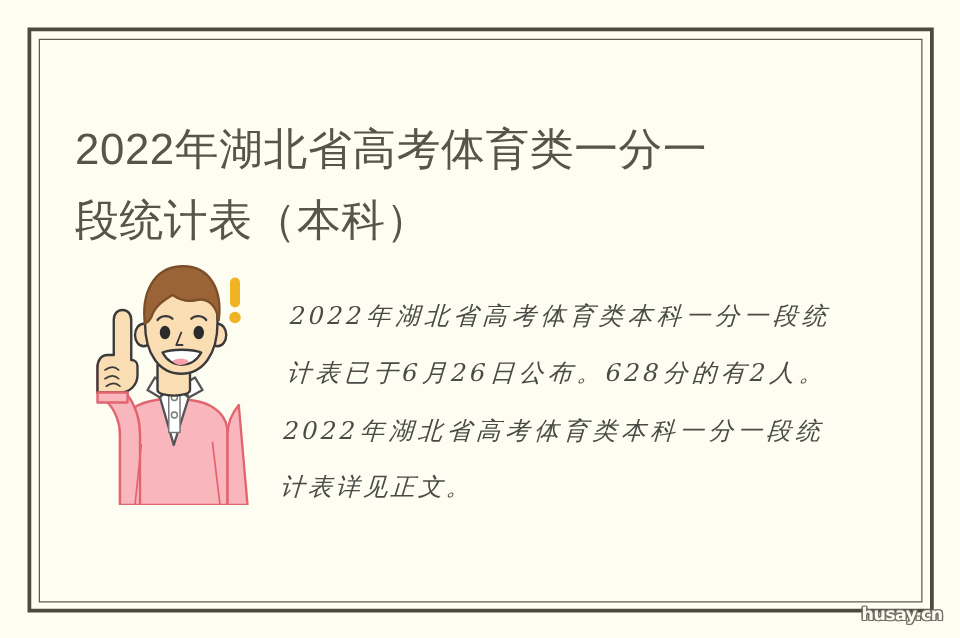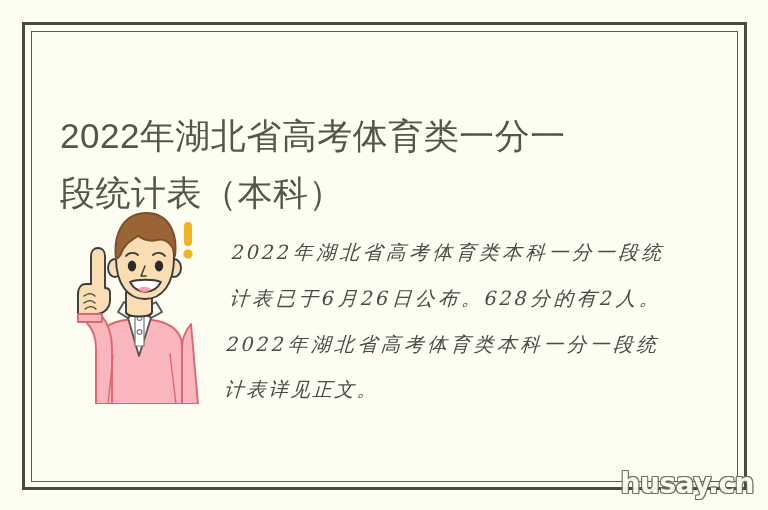"2022年湖北省高考体育类一分一" .title { top: 68px -> 52px }
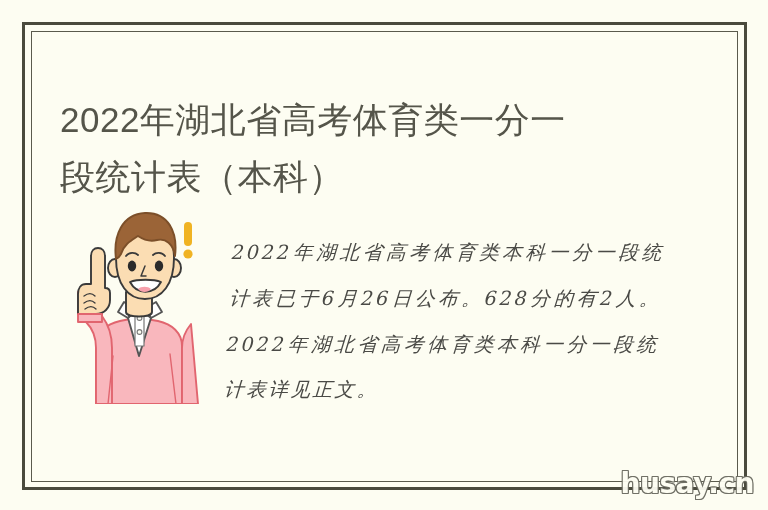"husay.cn" .watermark { font-size: 28px -> 14px }
